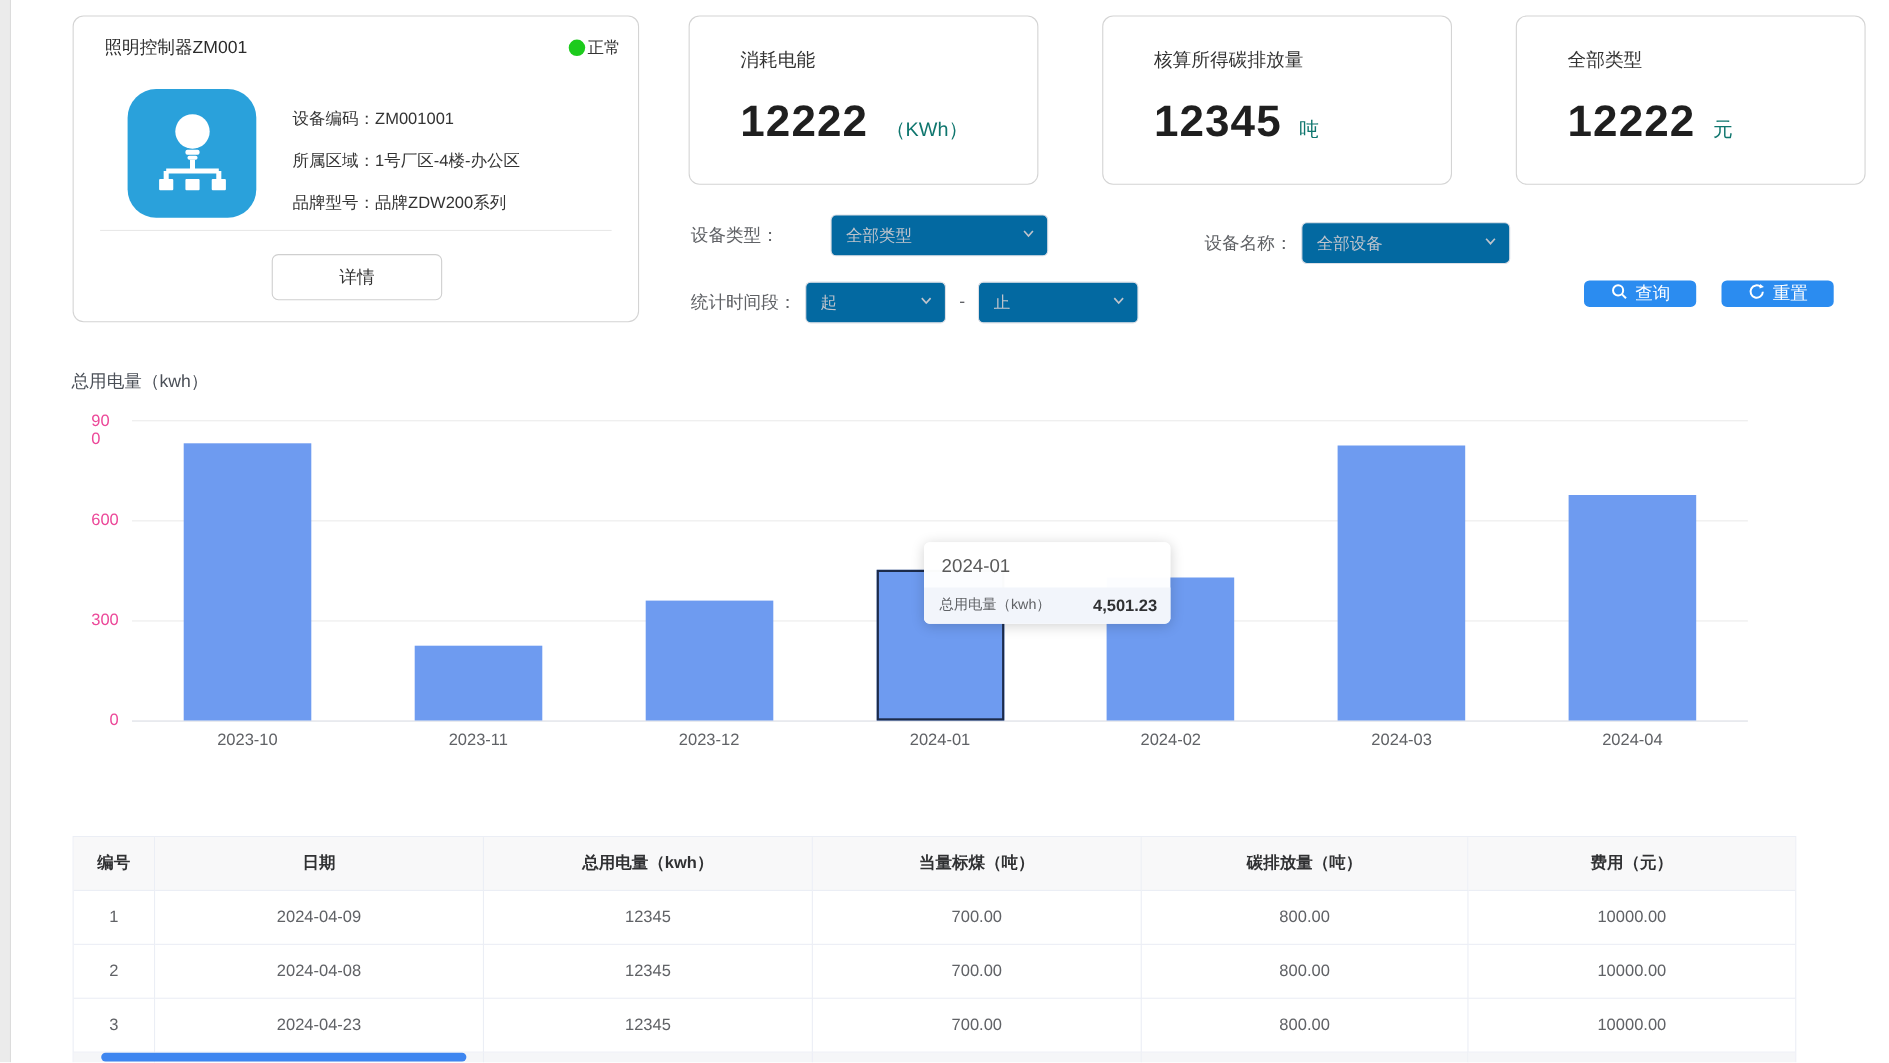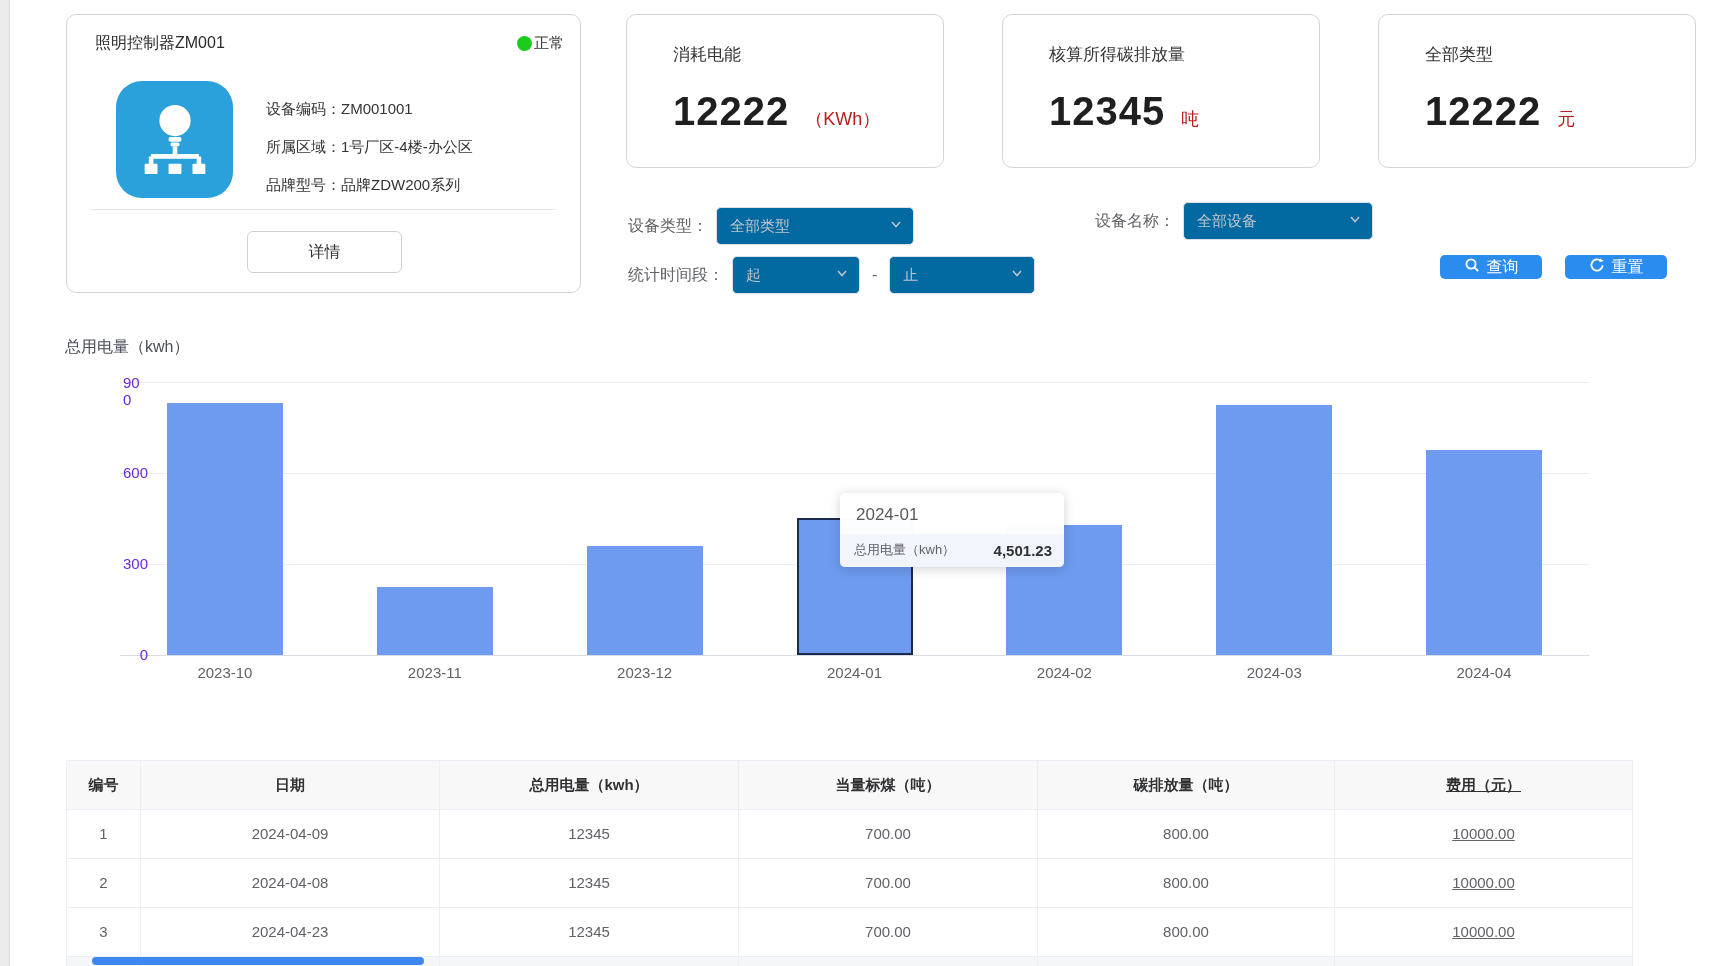"（KWh）" .stat-card .s-unit { color: #b91c1c -> #0f766e }
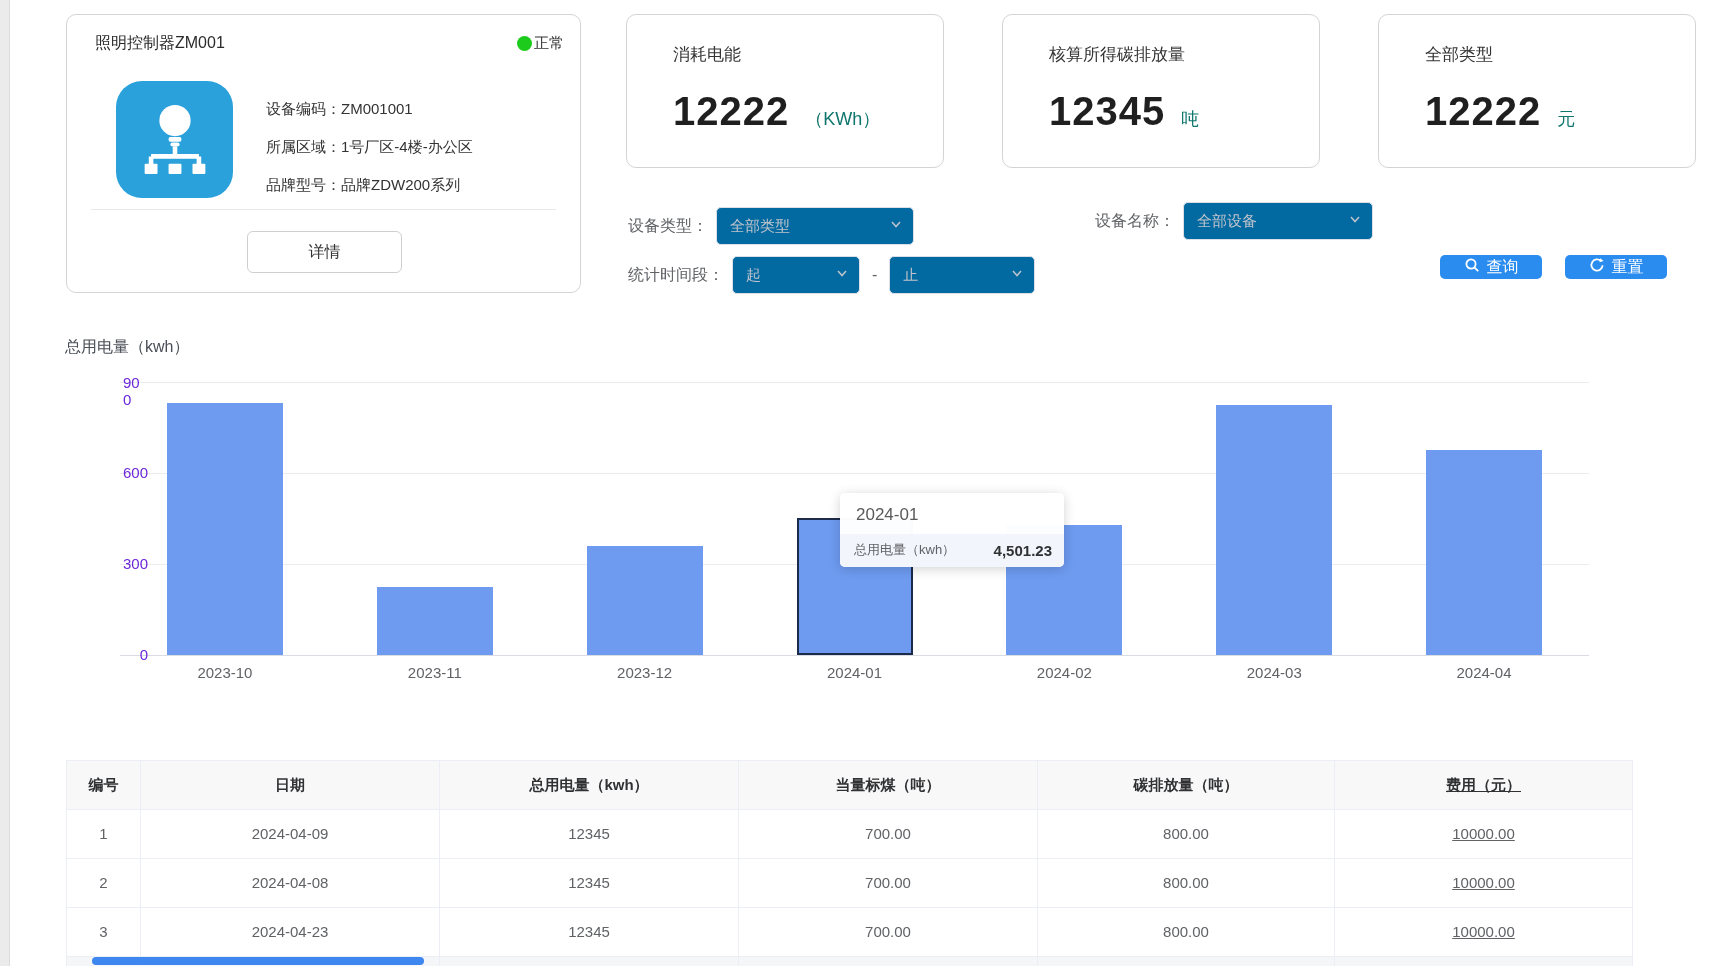"设备类型：" div.f-group { gap: none -> 39px; top: 207px -> 195px }
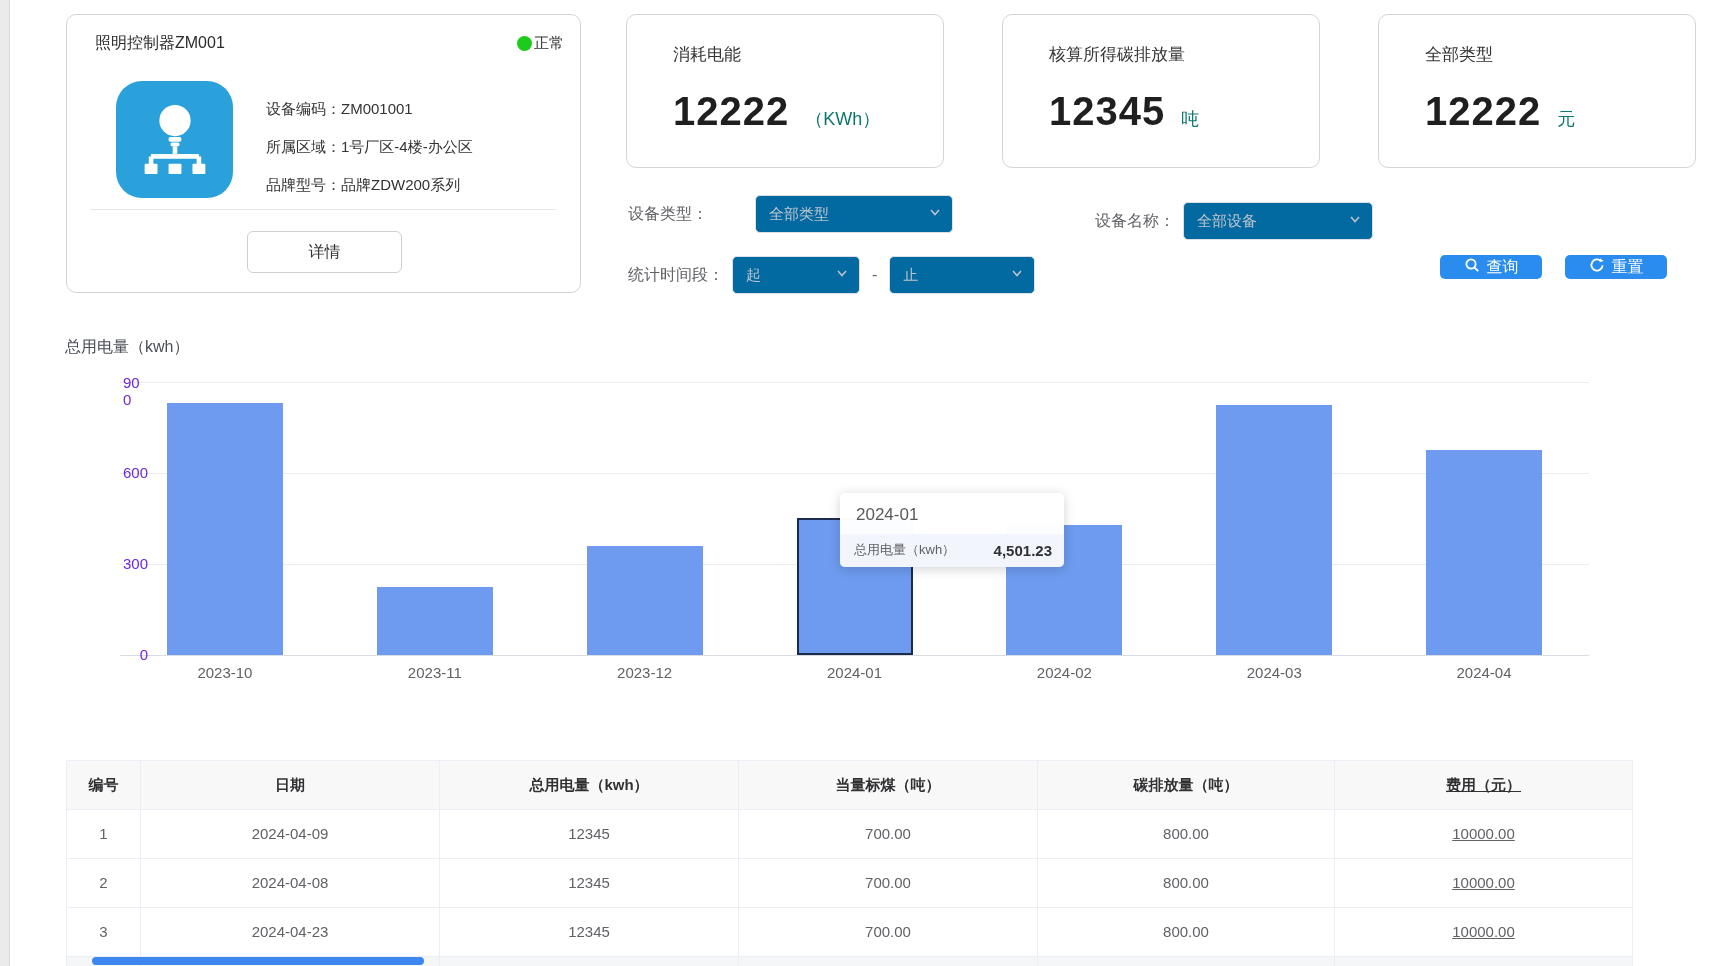"900" .ytick { color: #6d28d9 -> #ec4899; margin-left: 40px -> none }
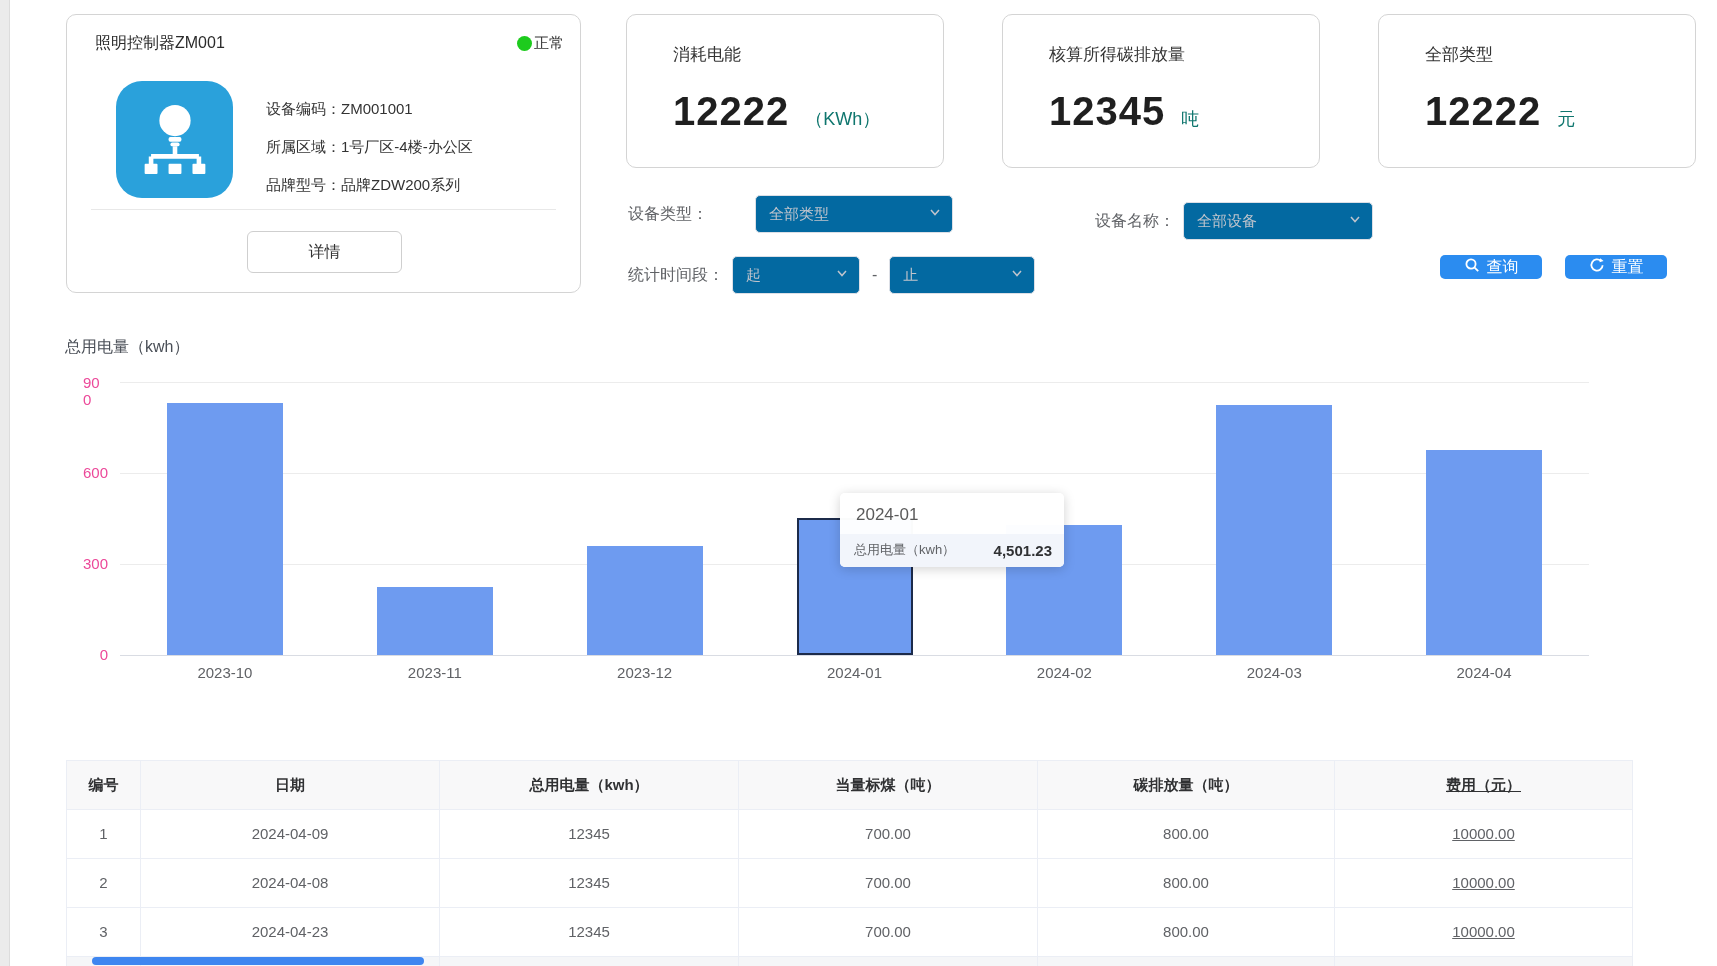"费用（元）" .t-row > div:last-child { text-decoration: underline -> none }
